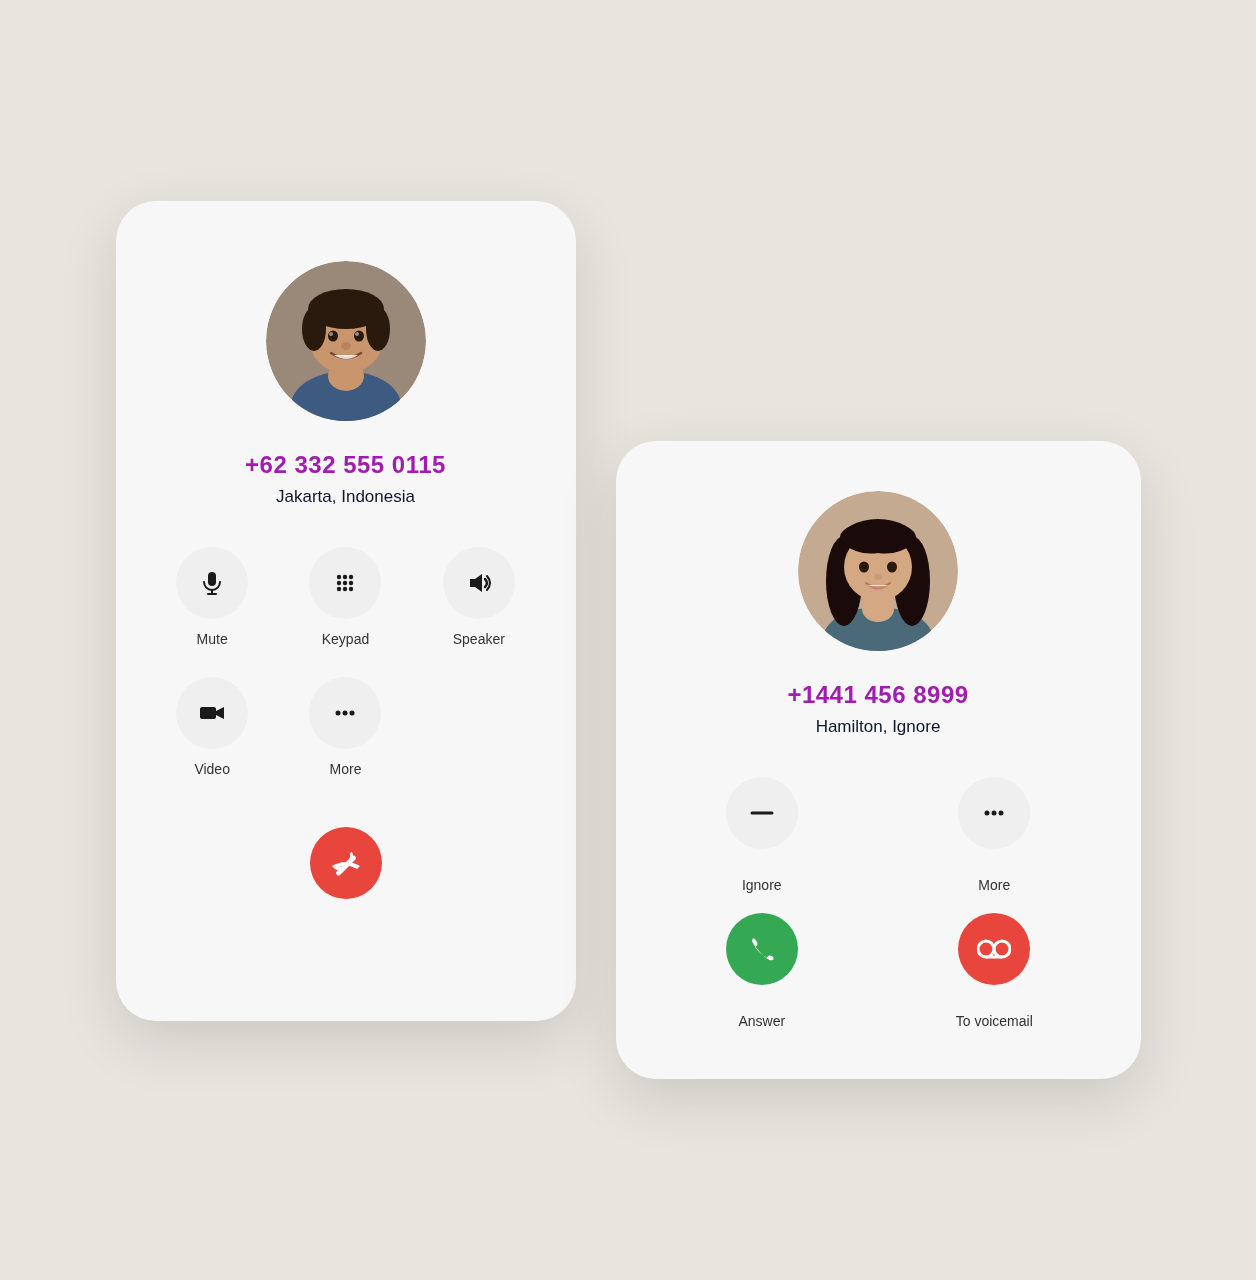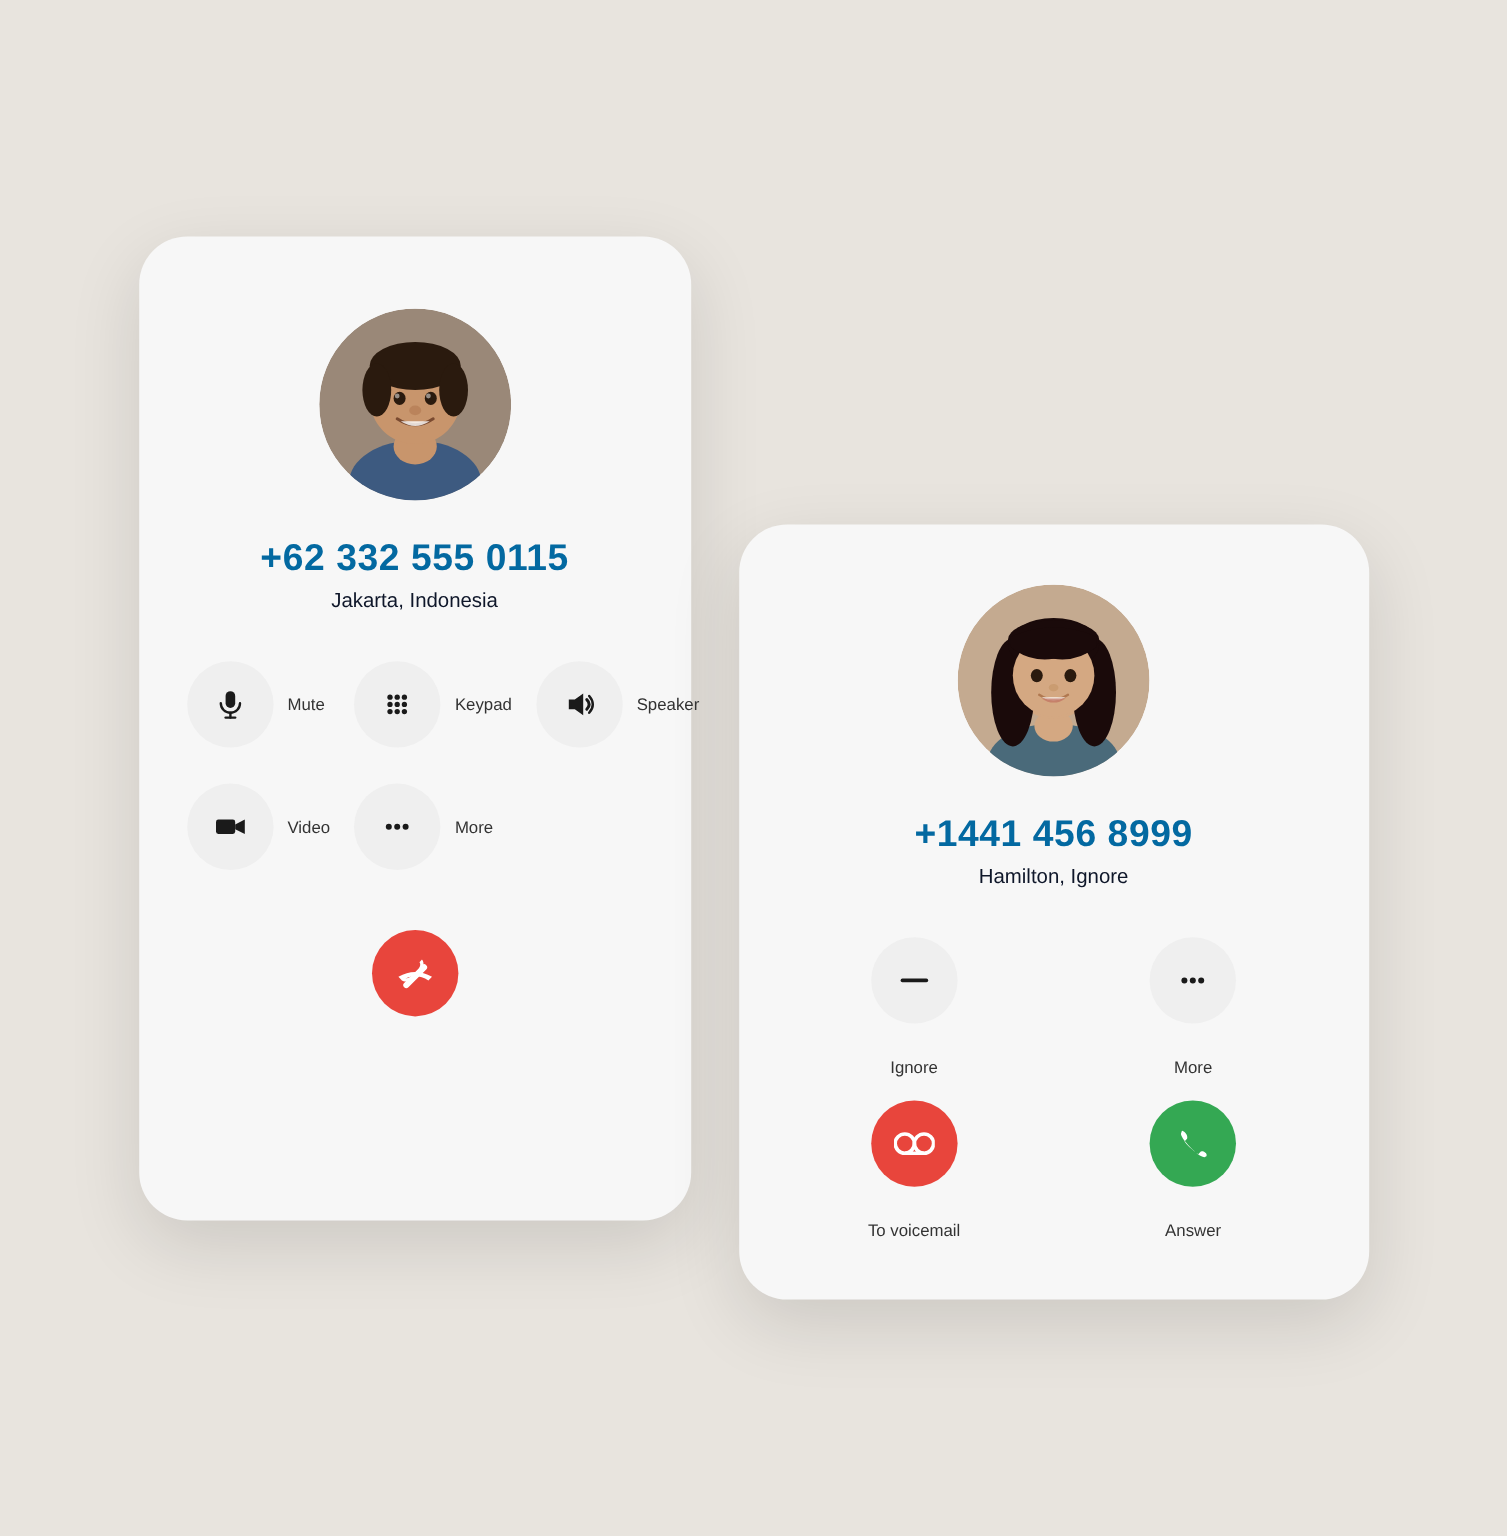"+62 332 555 0115" .phone-number { color: #0369a1 -> #a21caf; font-size: 31px -> 24px }
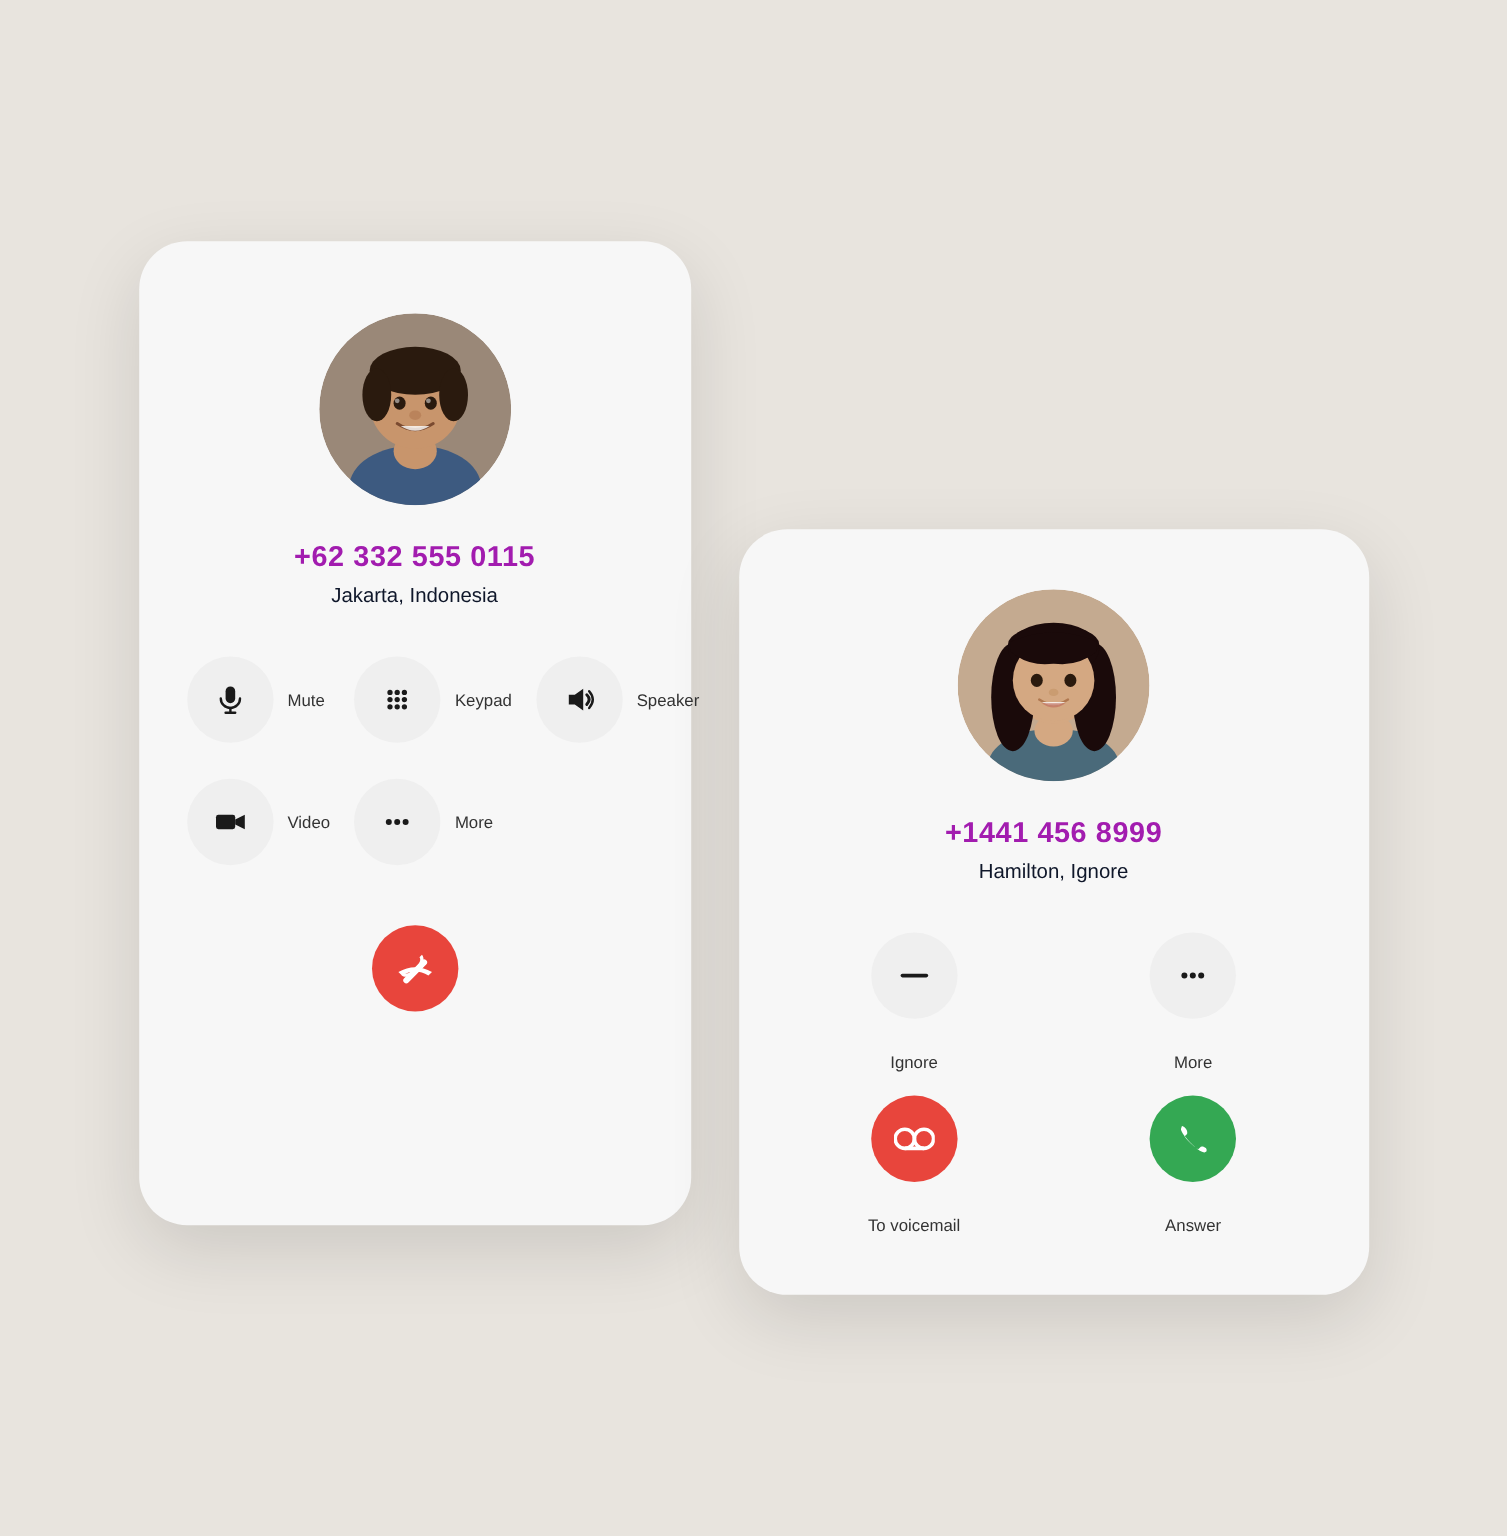"Mute" .btn-item { flex-direction: none -> column }
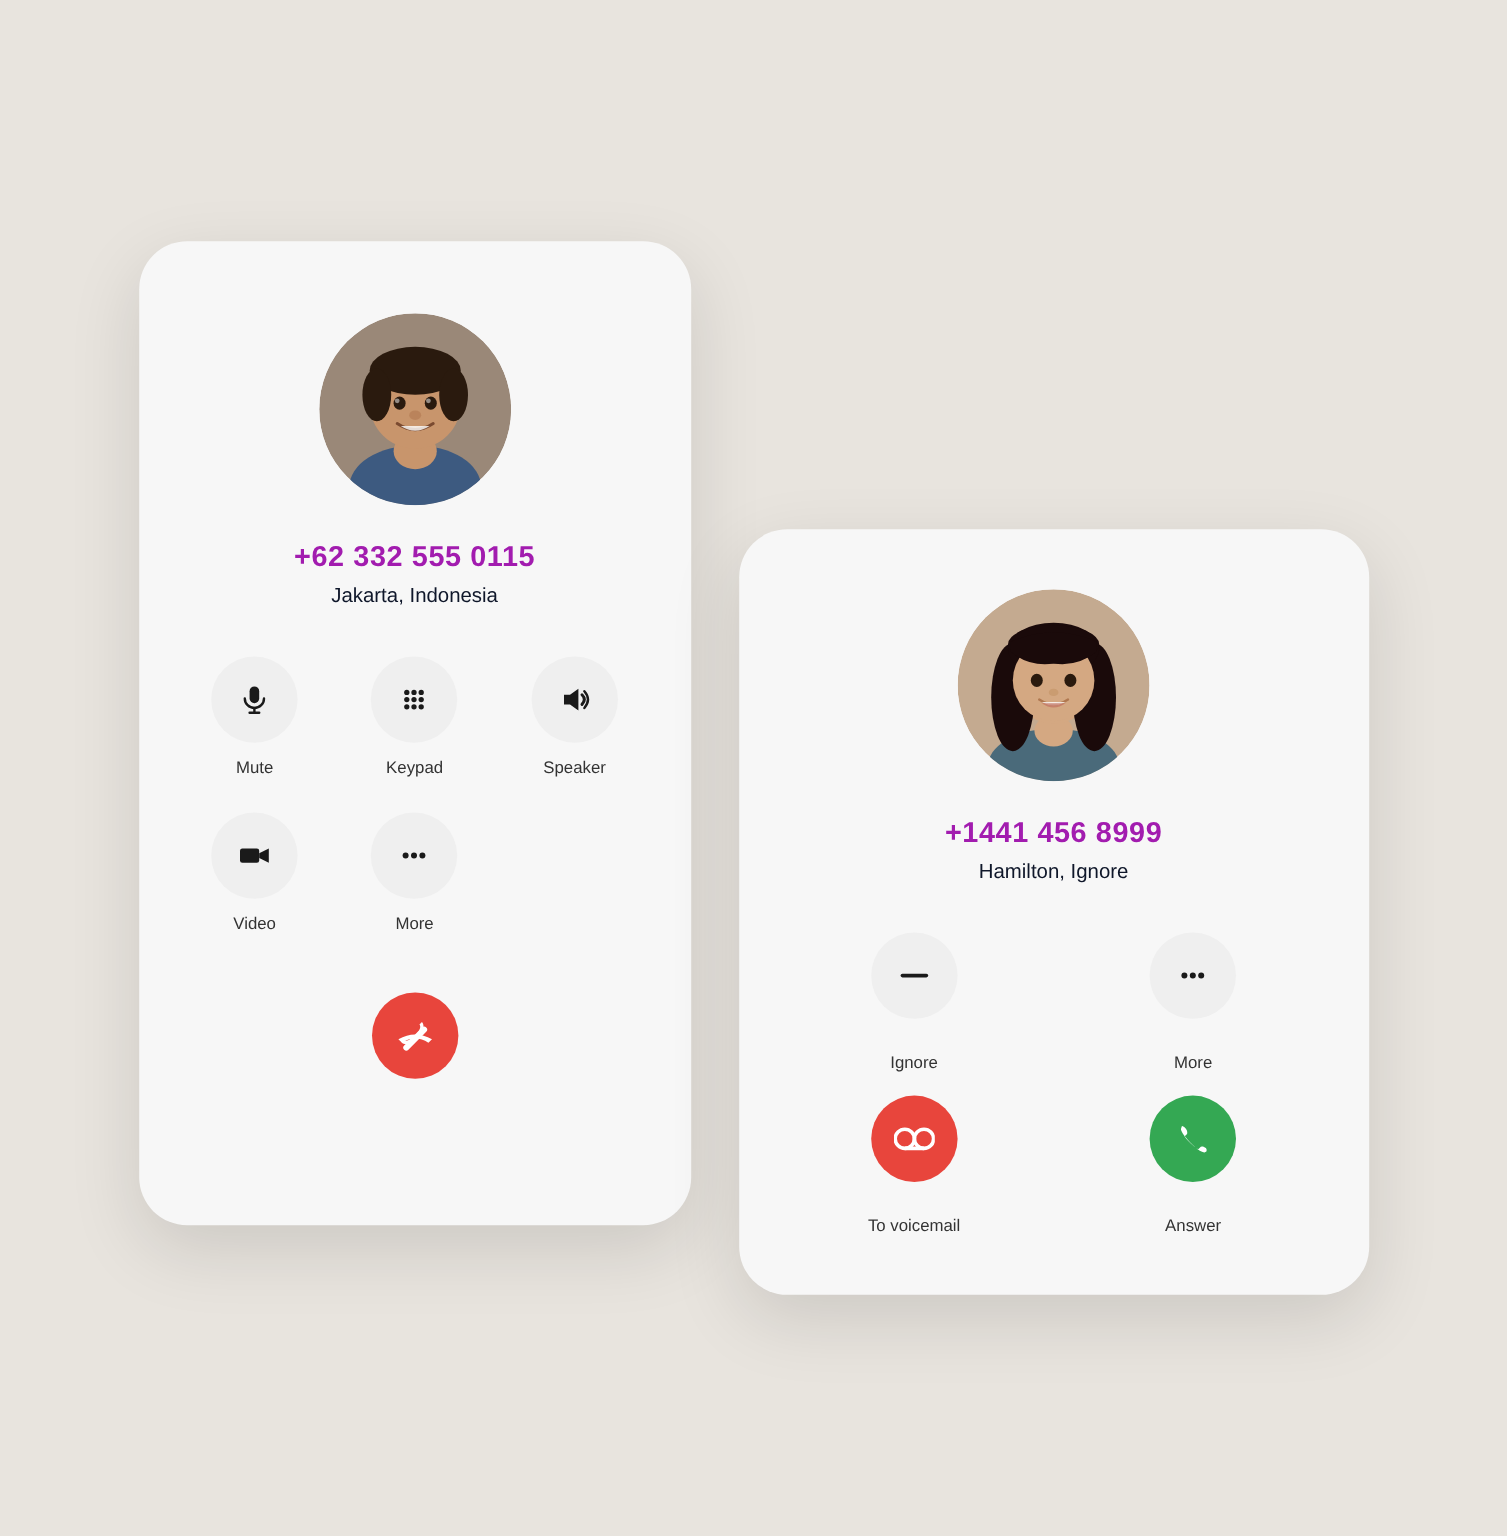"To voicemail" div.incoming-btn-item { order: before "Answer" -> after "Answer" }
